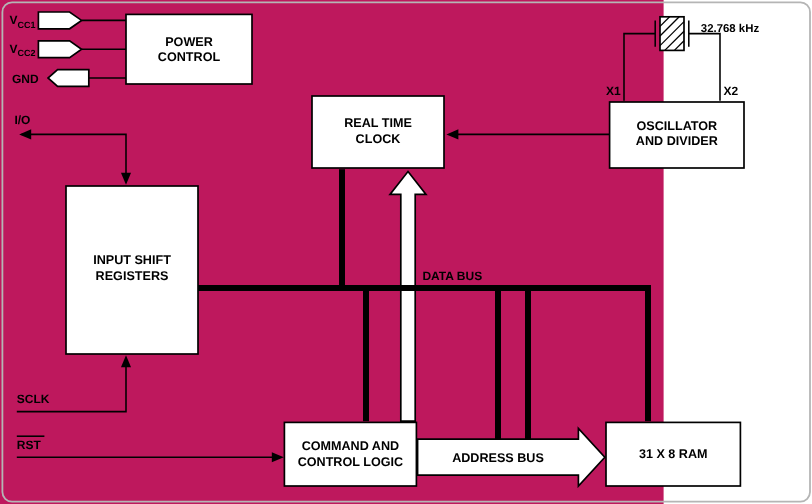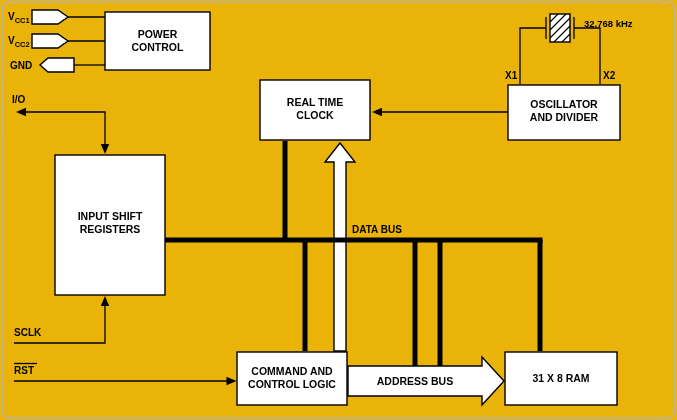"VCC1" .stage { background: #eab308 -> #be185d; width: 677px -> 553px }
